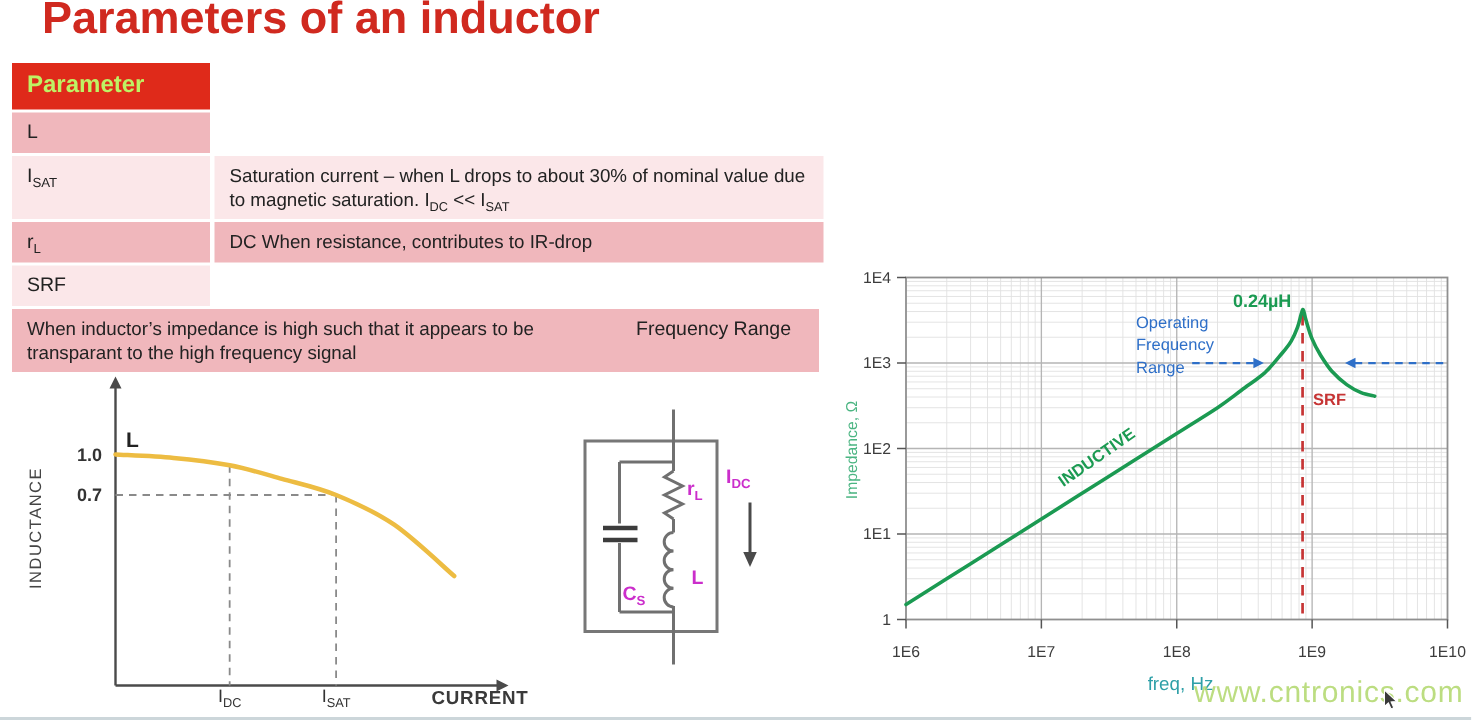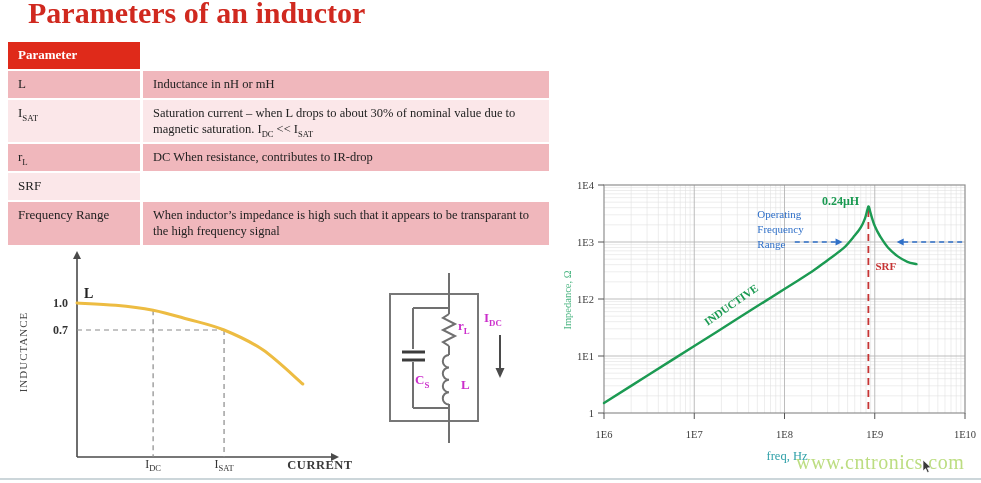"Parameters of an inductor" #slide { font-family: Liberation Serif, serif -> Liberation Sans, sans-serif }
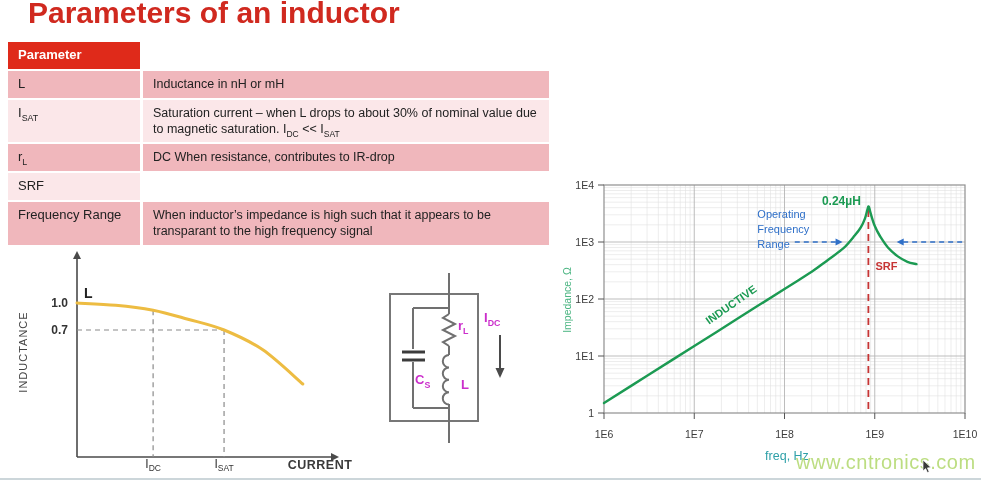"Parameter" .thead .tcell { color: #ffffff -> #bef264; font-size: 13px -> 16px }
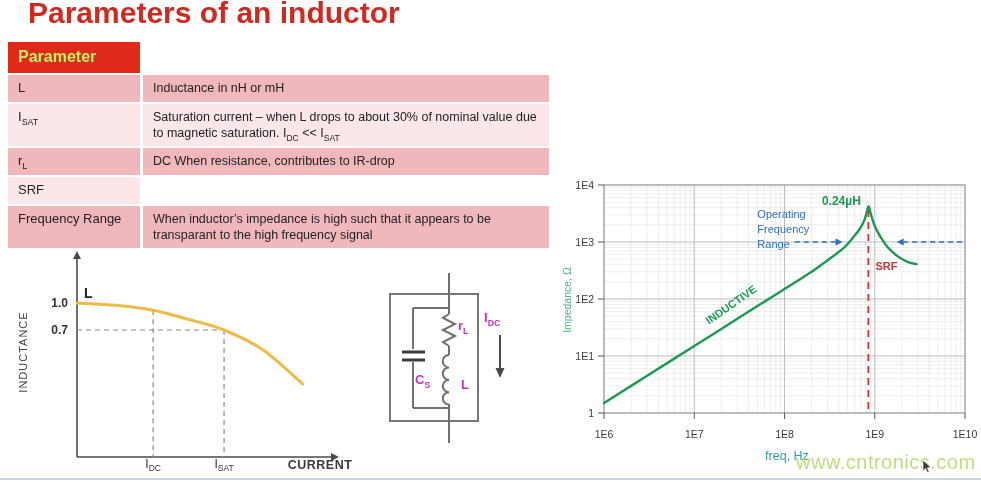"Inductance in nH or mH" div.tcell { html: <div>Inductance in nH or mH</div> -> none }
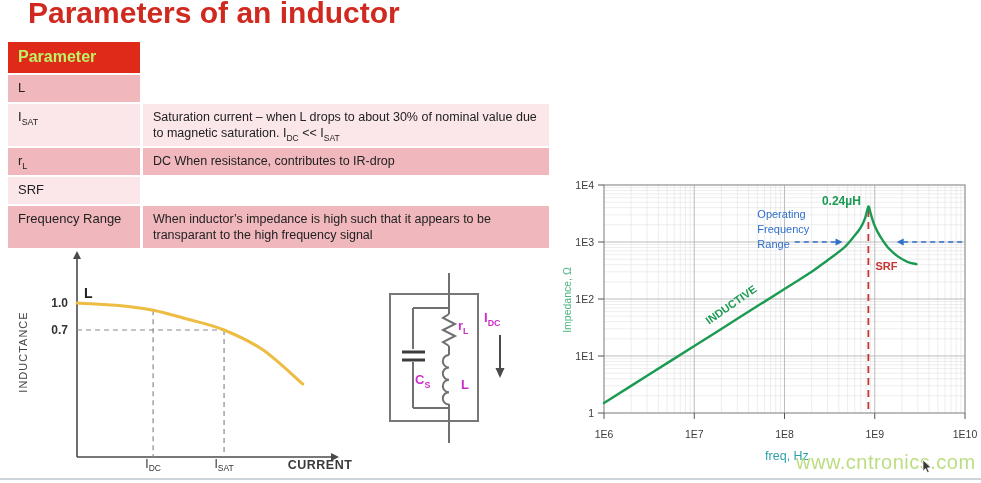"Frequency Range" div.tcell { order: before "When inductor’s impedance is high" -> after "When inductor’s impedance is high" }
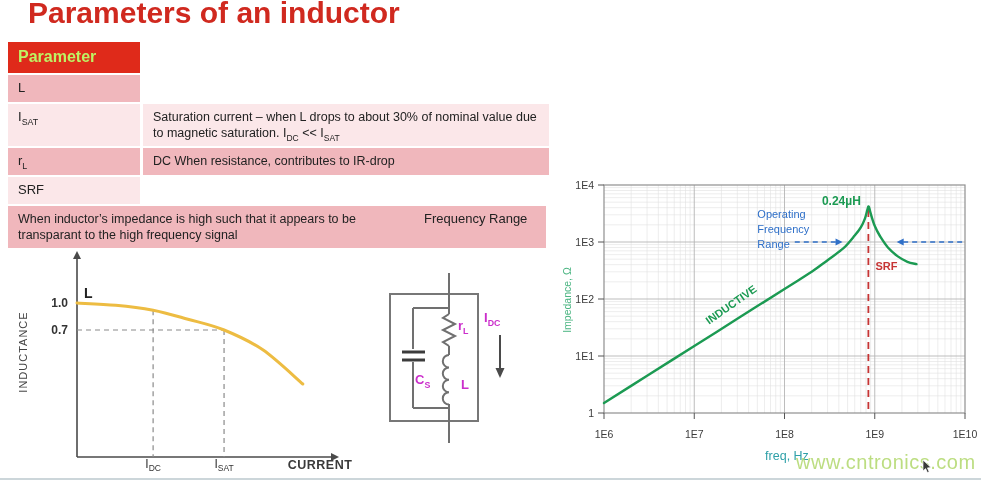"CS" span.circ-label { top: 372px -> 388px }
